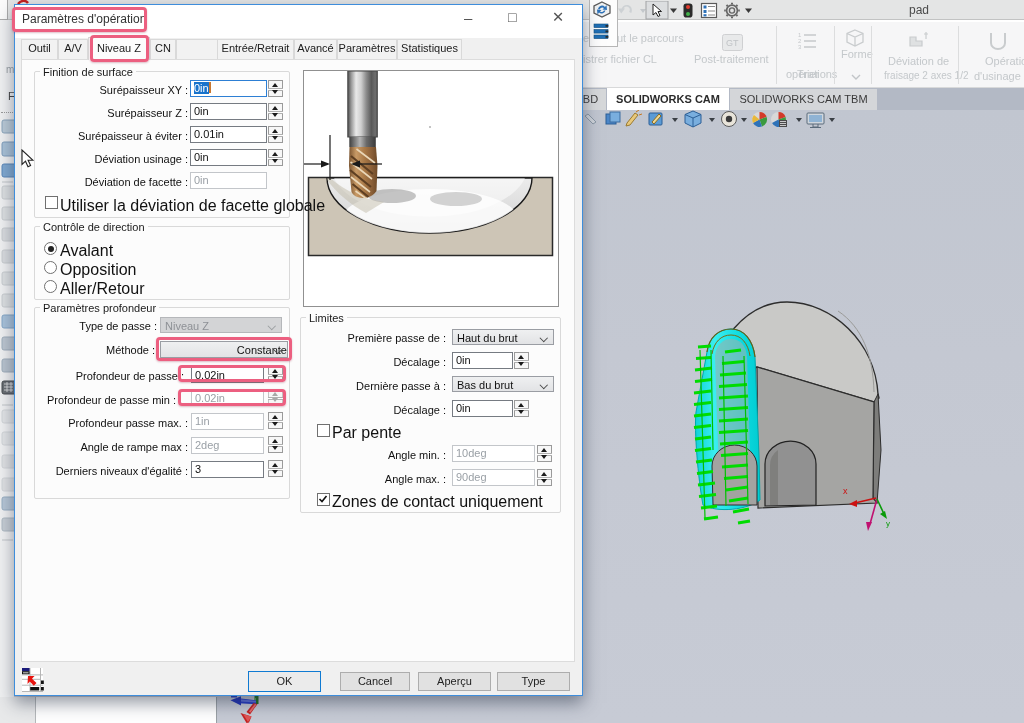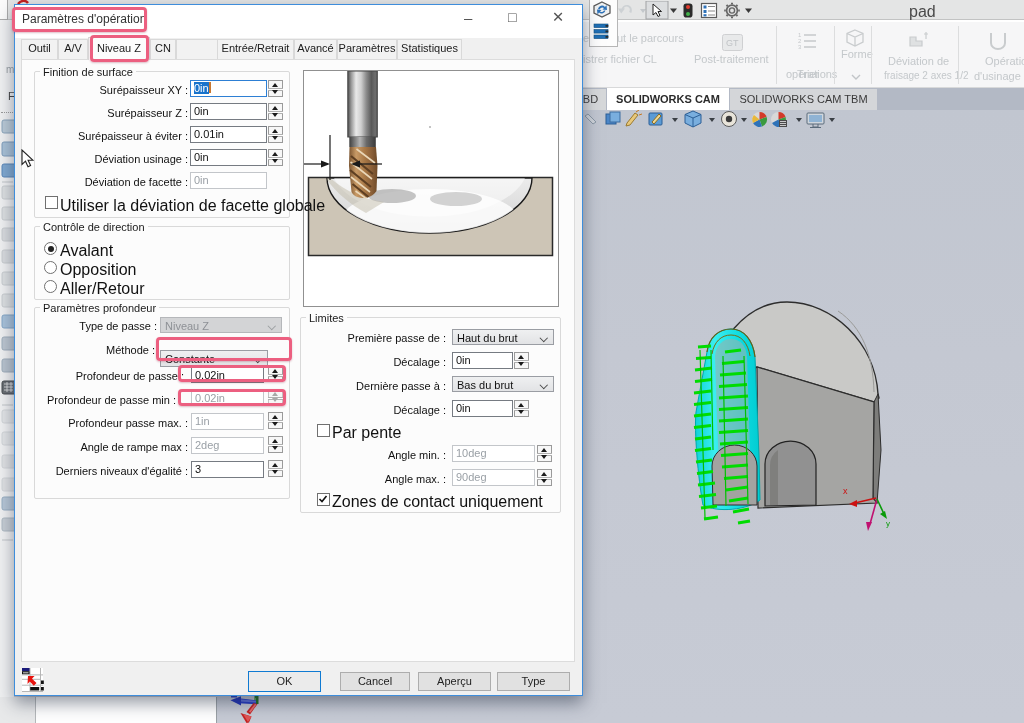"pad" span.abs { font-size: 16px -> 12px }
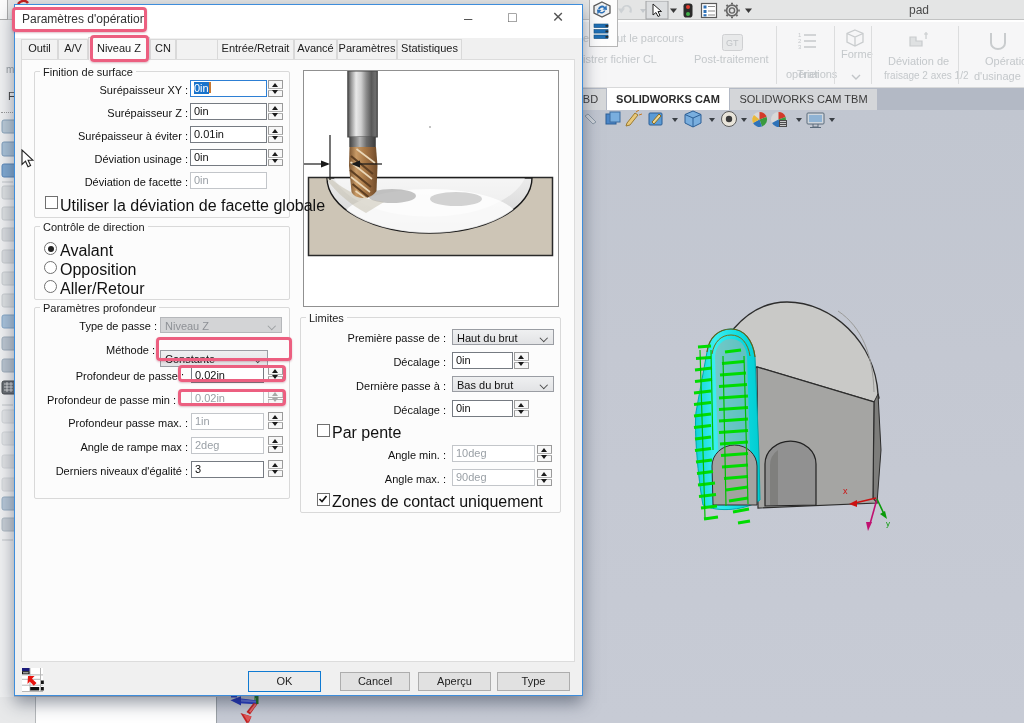"Constante" div.cmb { text-align: none -> right; top: 350px -> 341px; width: 108px -> 128px }
